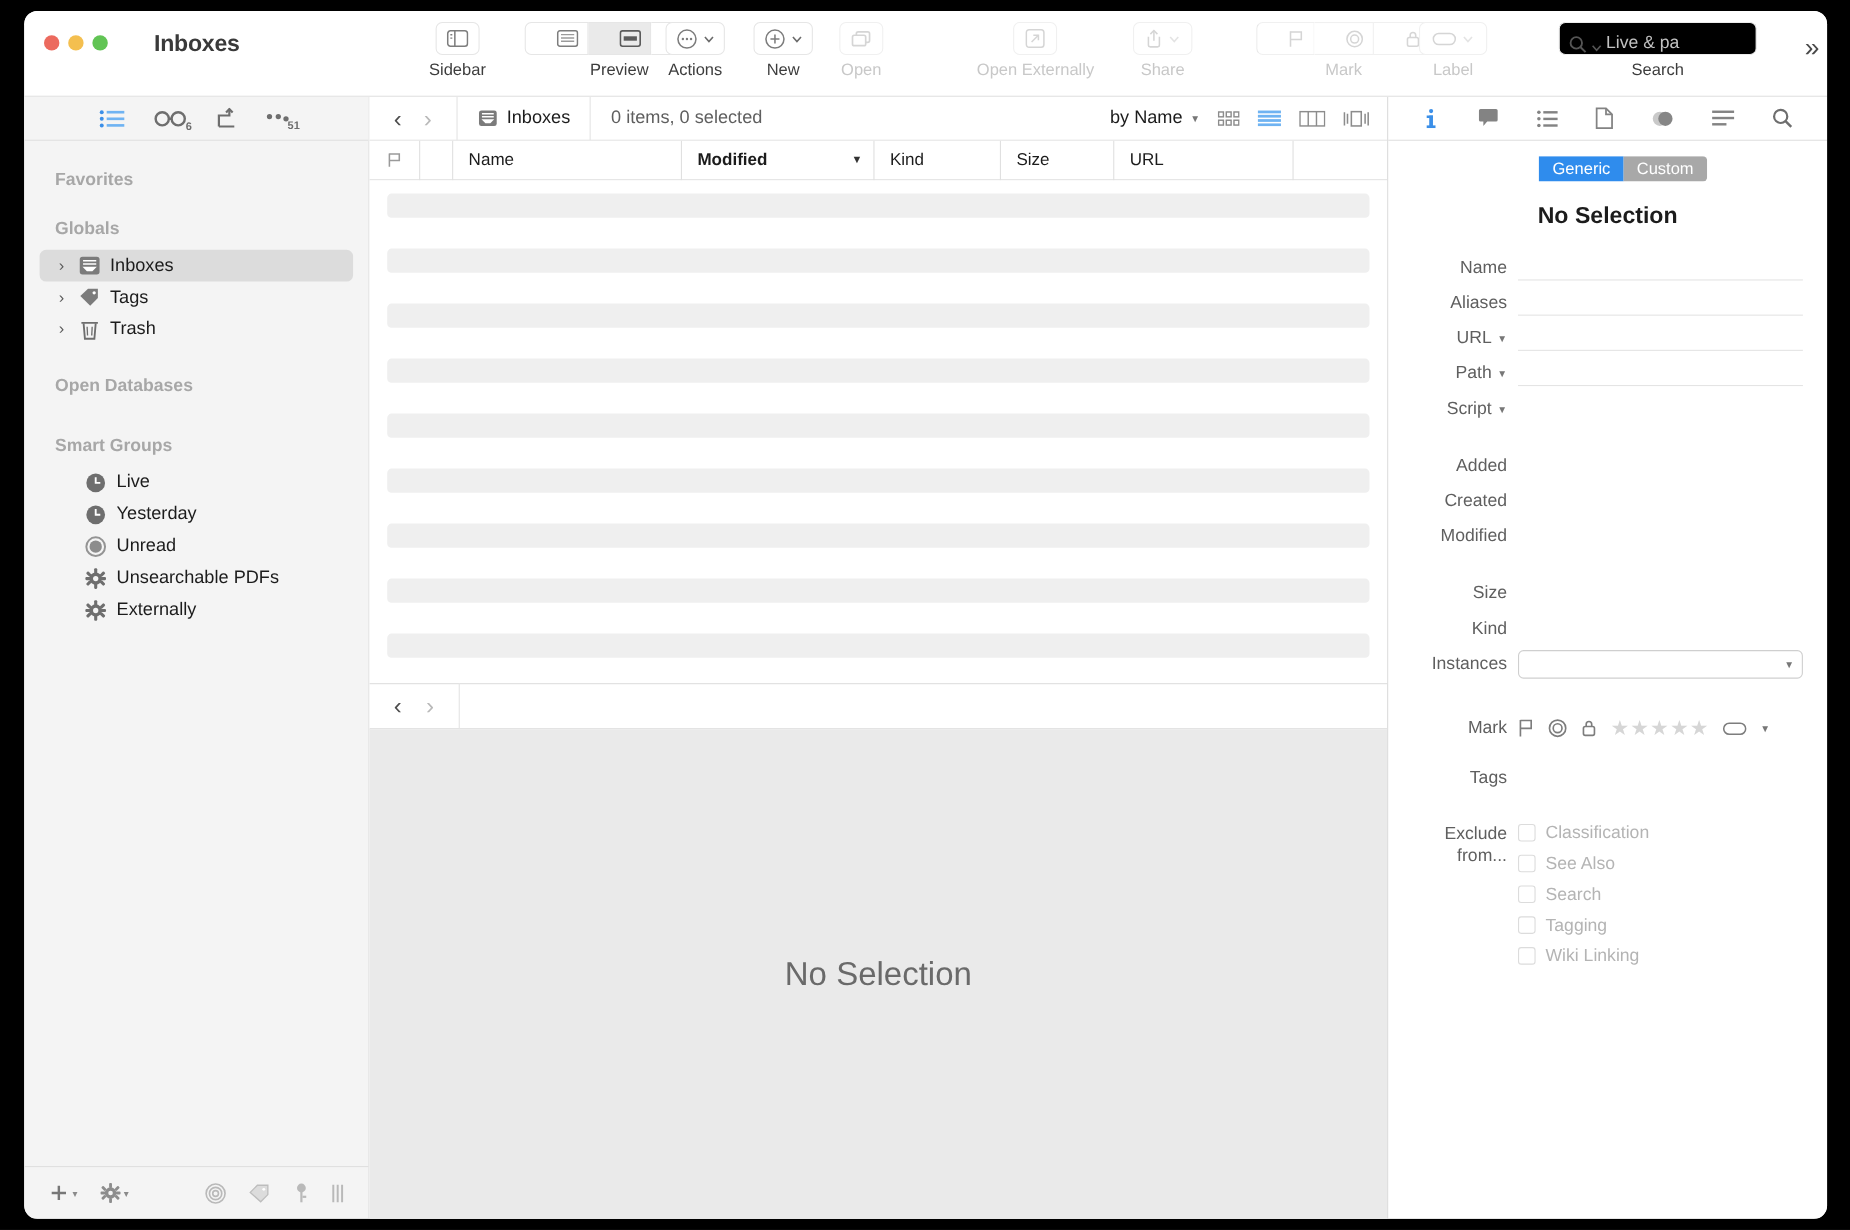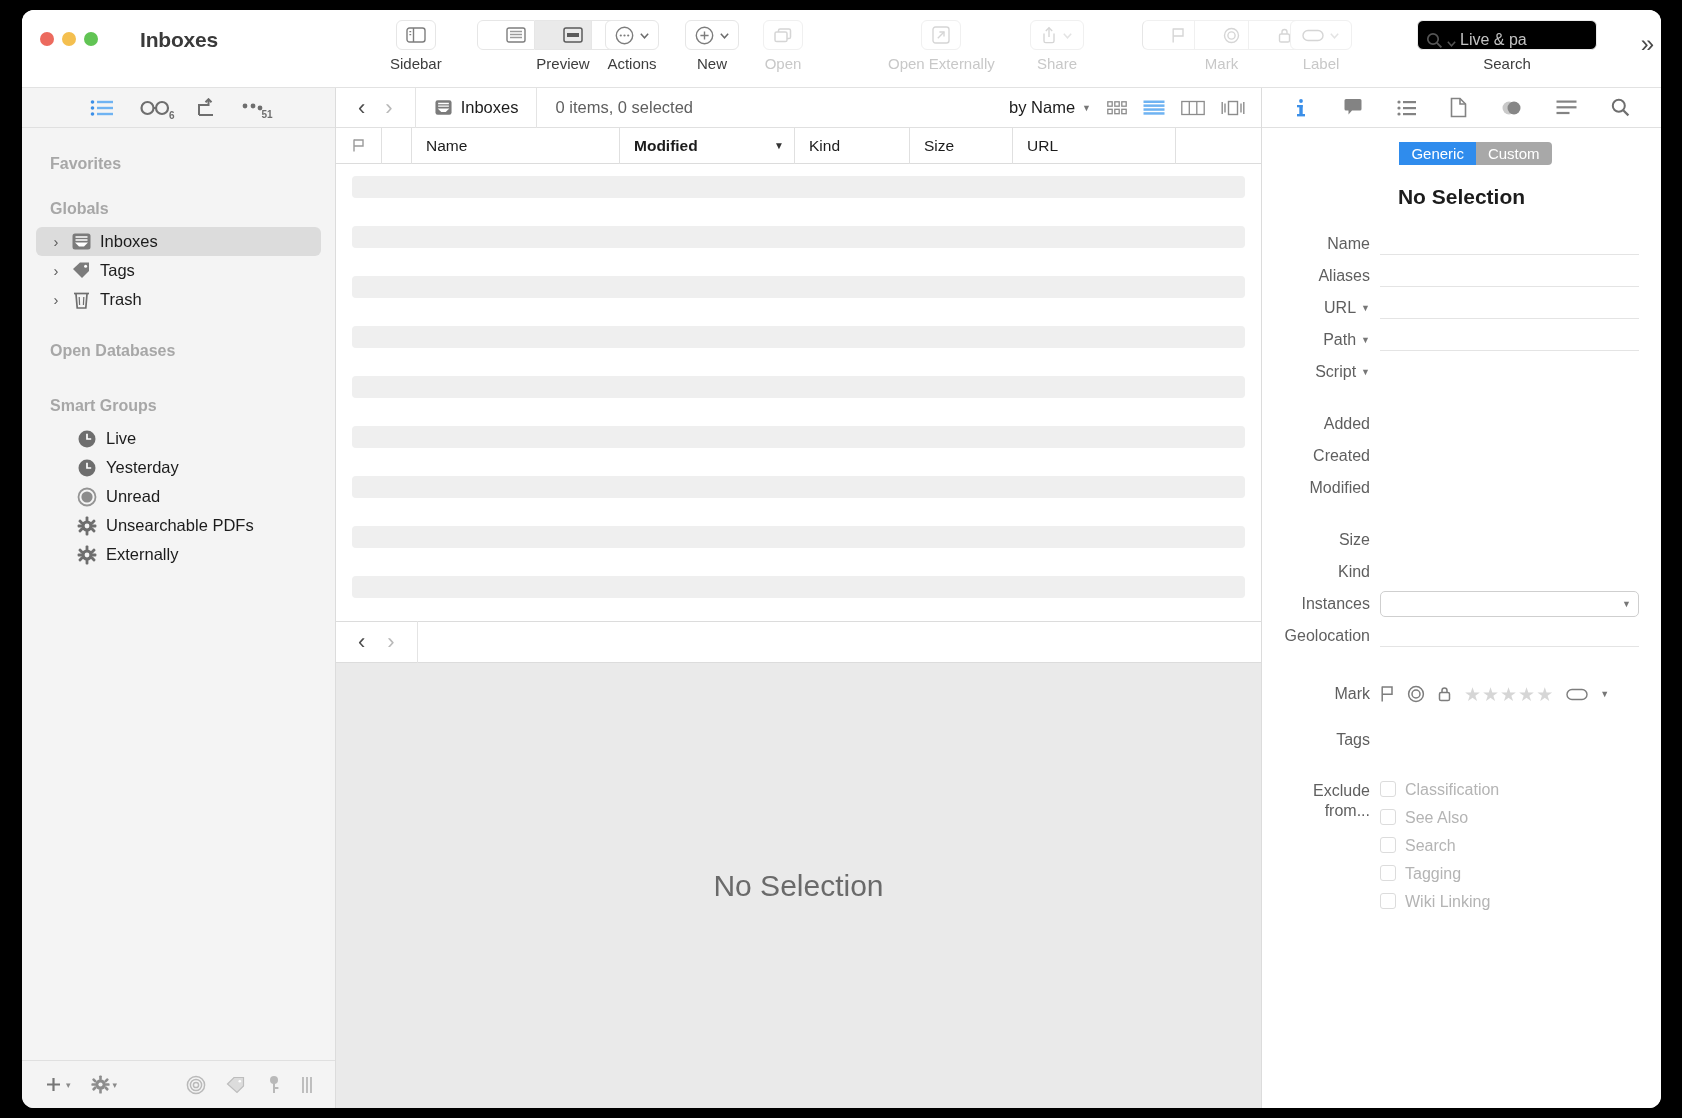"Geolocation" div.frow { html: <div> <div>Geolocation</div> <div> <div></div> </div> </div> -> none }
